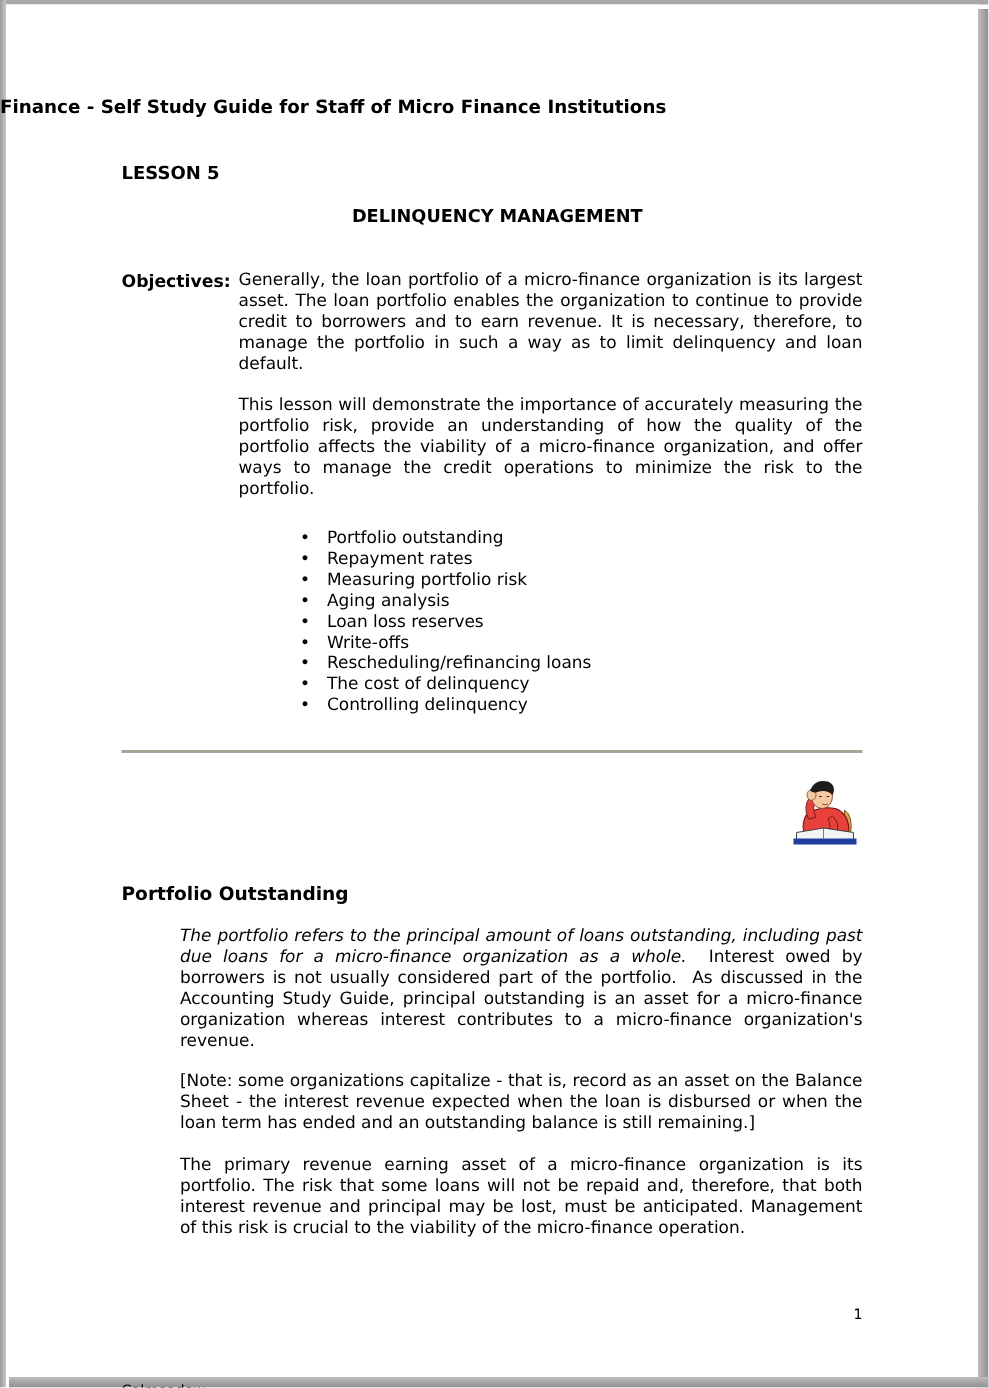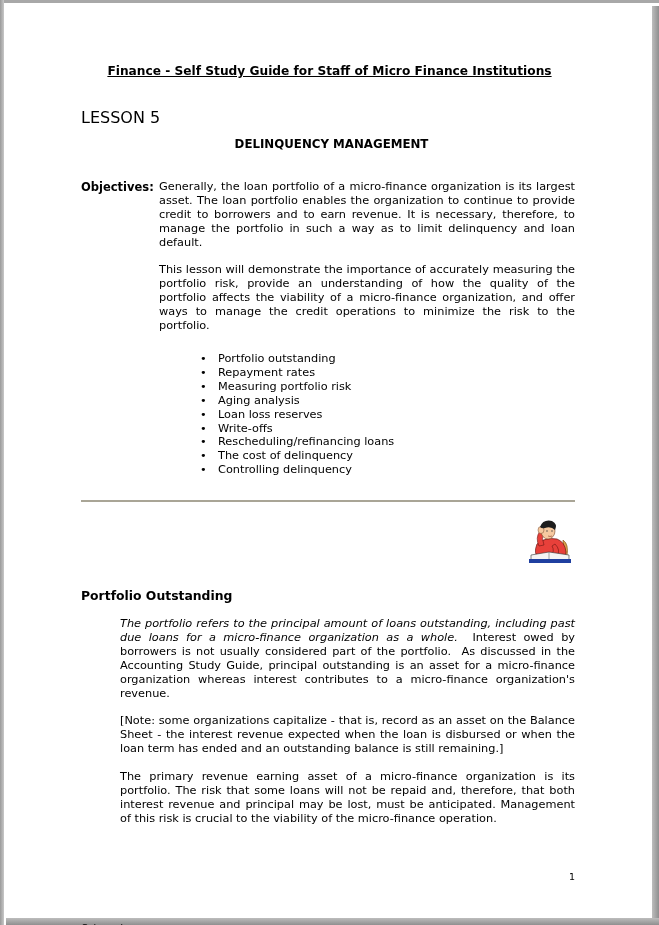"Finance - Self Study Guide" .doc-title { text-align: center -> left; text-decoration: underline -> none }
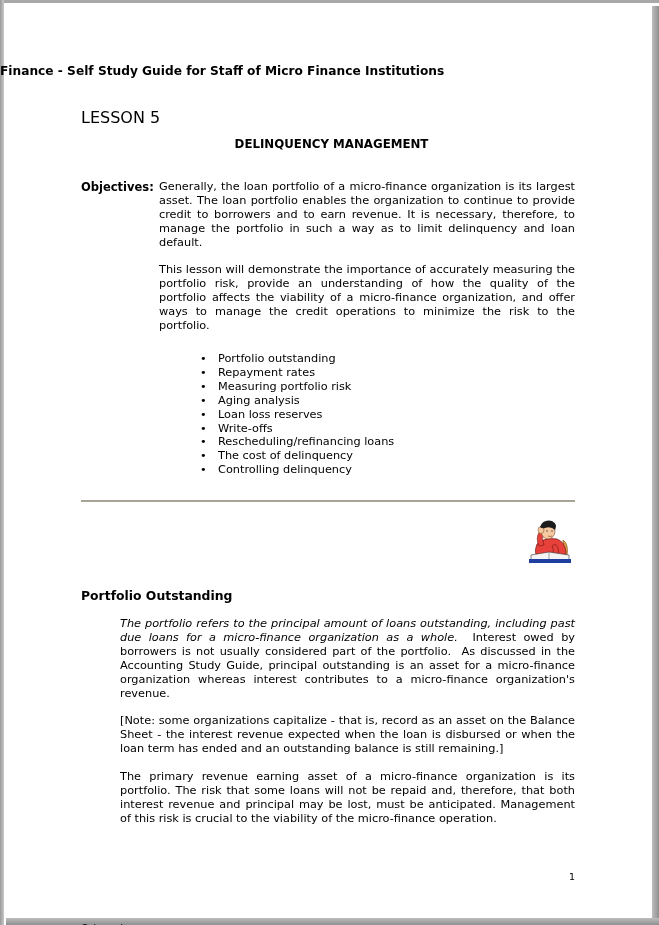"LESSON 5" .lesson { font-size: 16px -> 12px; font-weight: normal -> bold }
